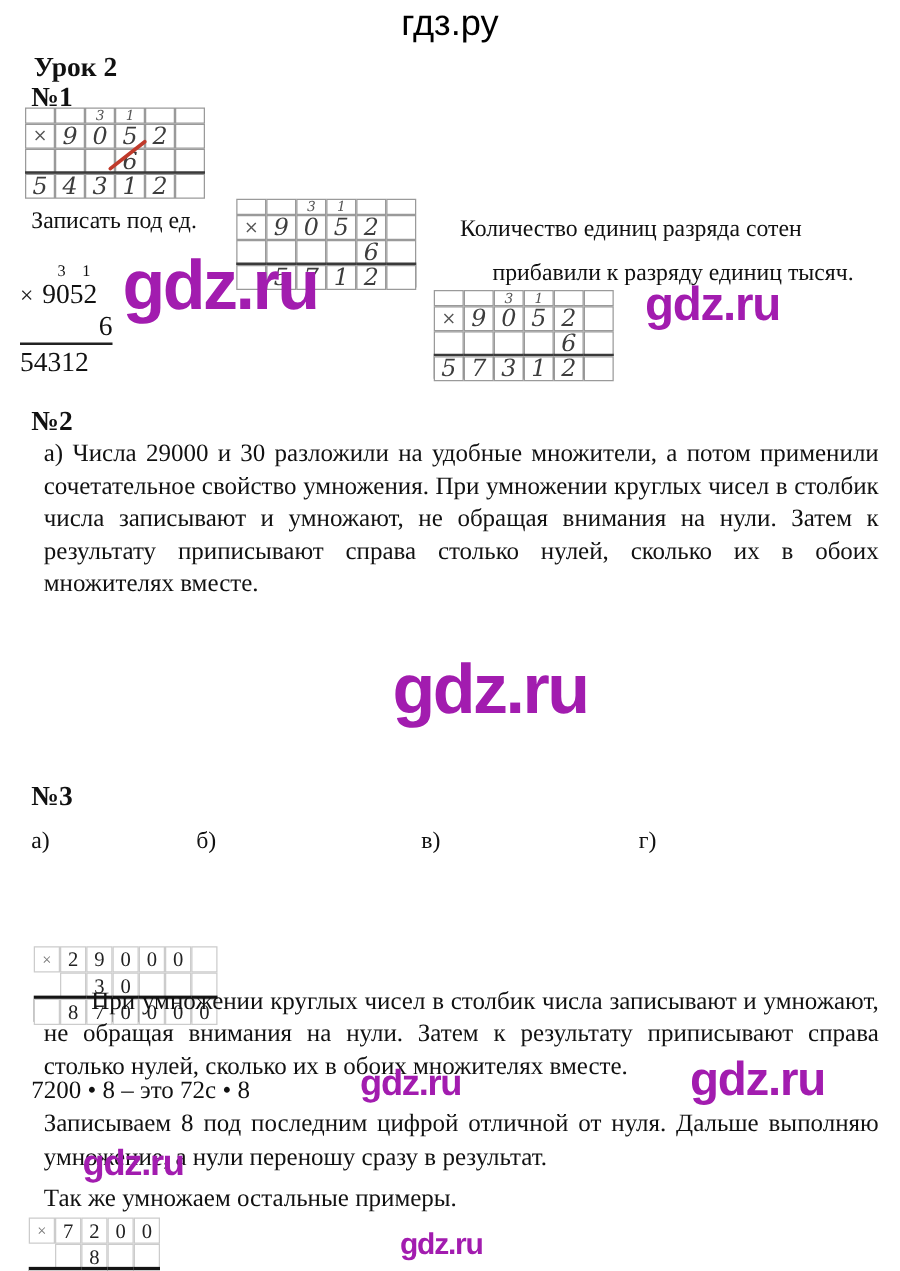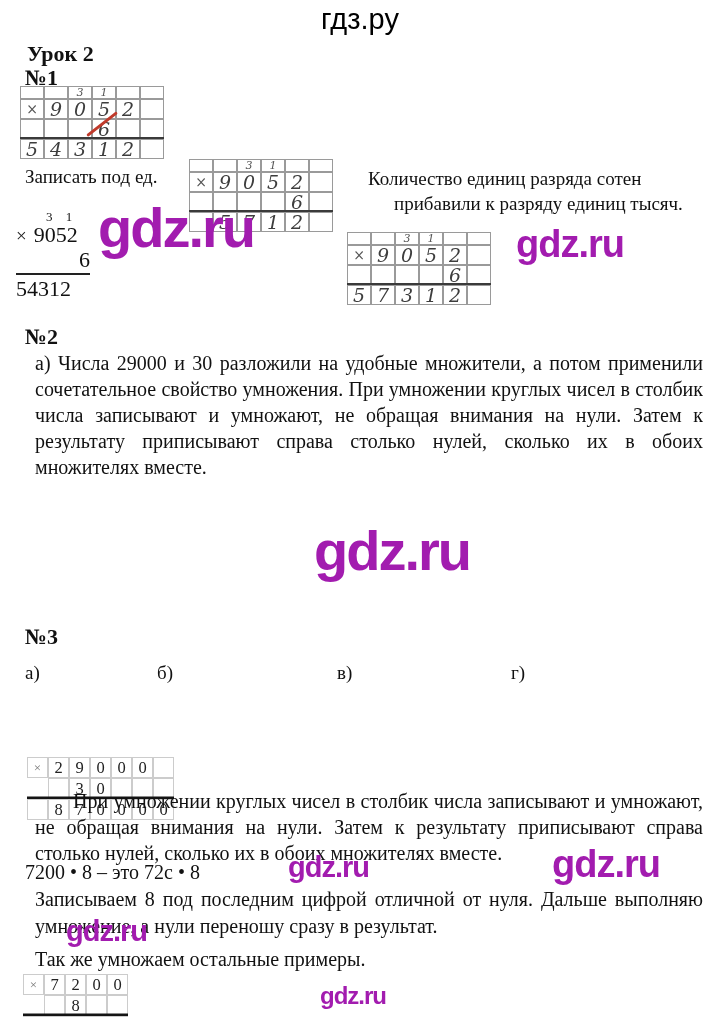"Количество единиц разряда сотен" .cap-wrap { line-height: 25px -> 35px }
